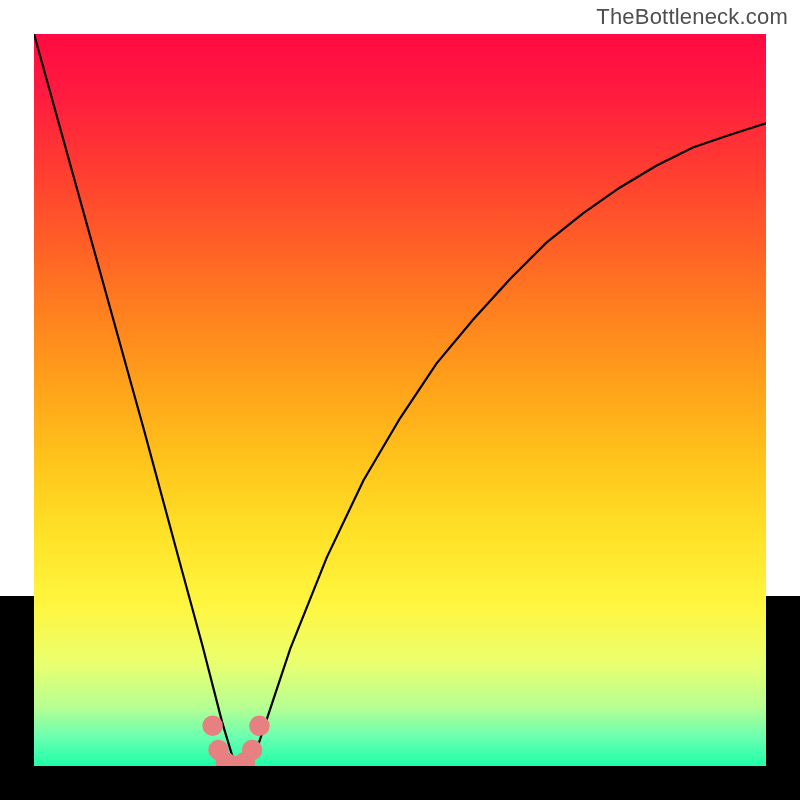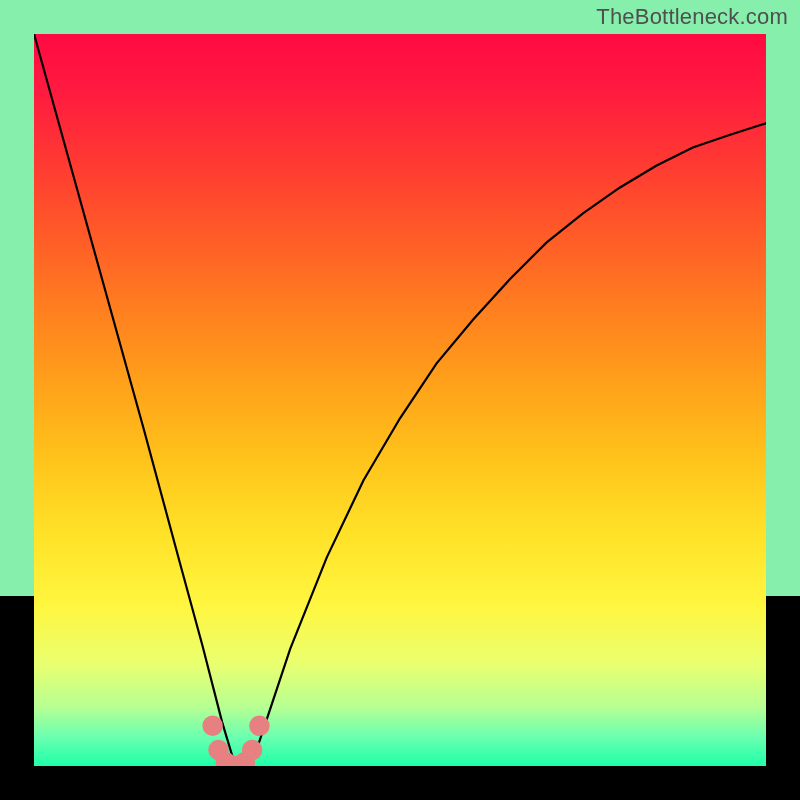"TheBottleneck.com" .frame { background: #86efac -> #ffffff }
